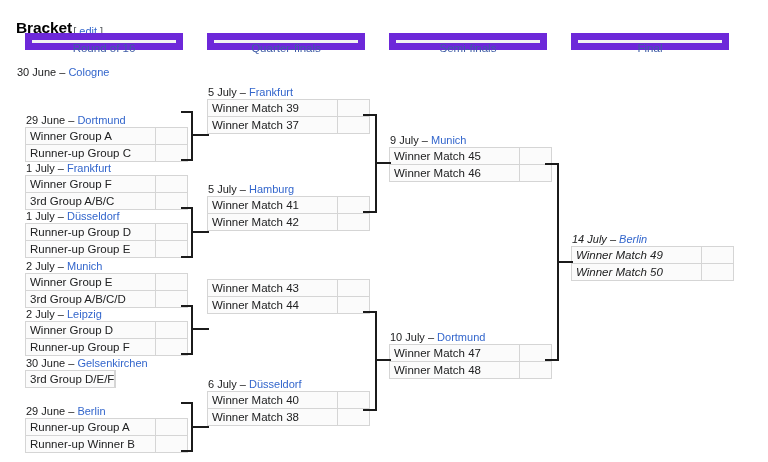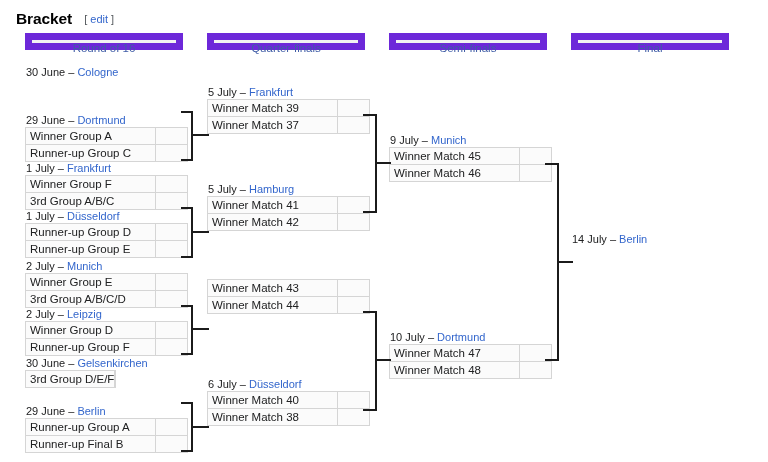"Bracket" #title-bar { align-items: center -> flex-end; gap: 12px -> 1px; top: 10px -> 19px }
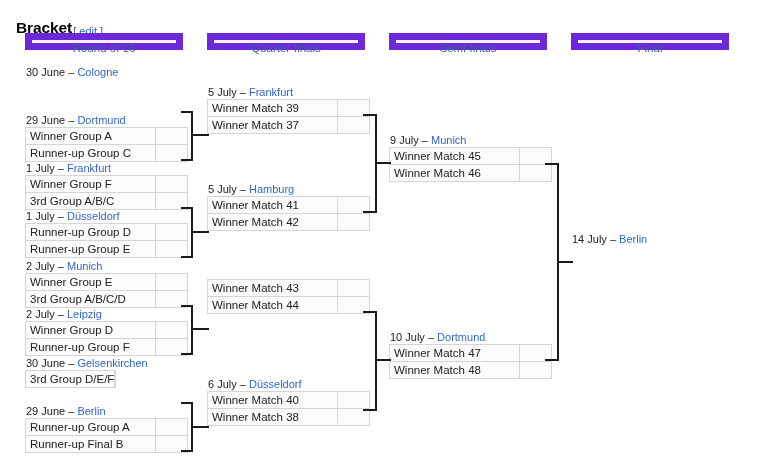"30 June – Cologne" div.match { left: 25px -> 16px }
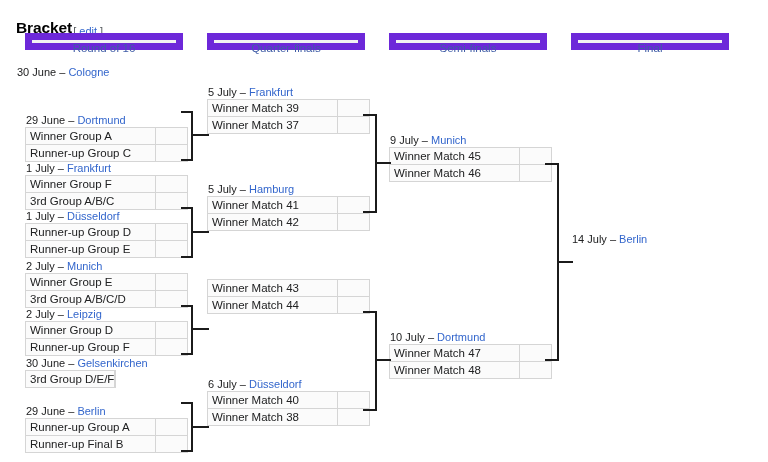"14 July – Berlin" div.match { font-style: none -> italic }
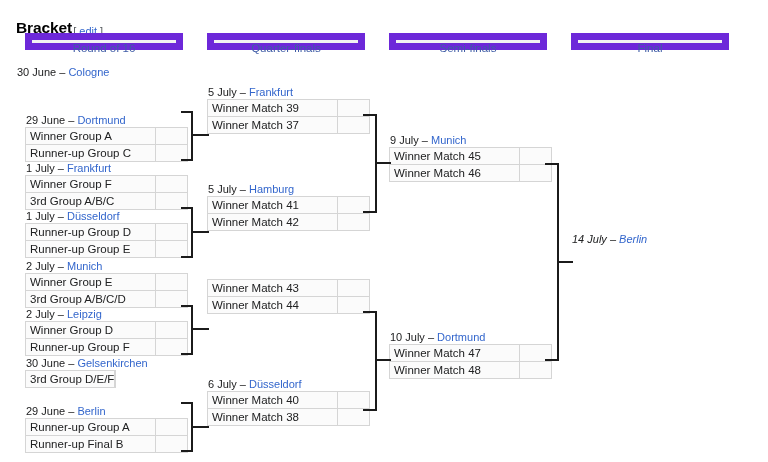"Winner Match 49" table.match-table { html: none -> <table> <tbody> <tr> <td>Winner Match 49</td> <td></td> </tr> <tr> <td>Winner Match 50</td> <td></td> </tr> </tbody> </table> }
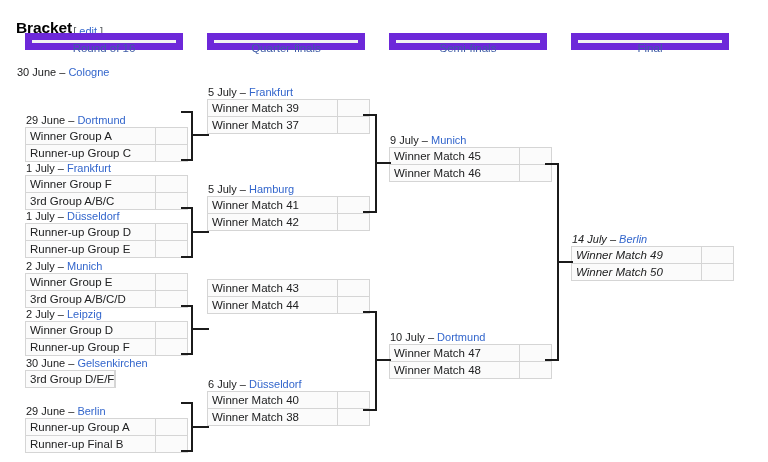"Runner-up Final B" td { text: Final -> Winner }
